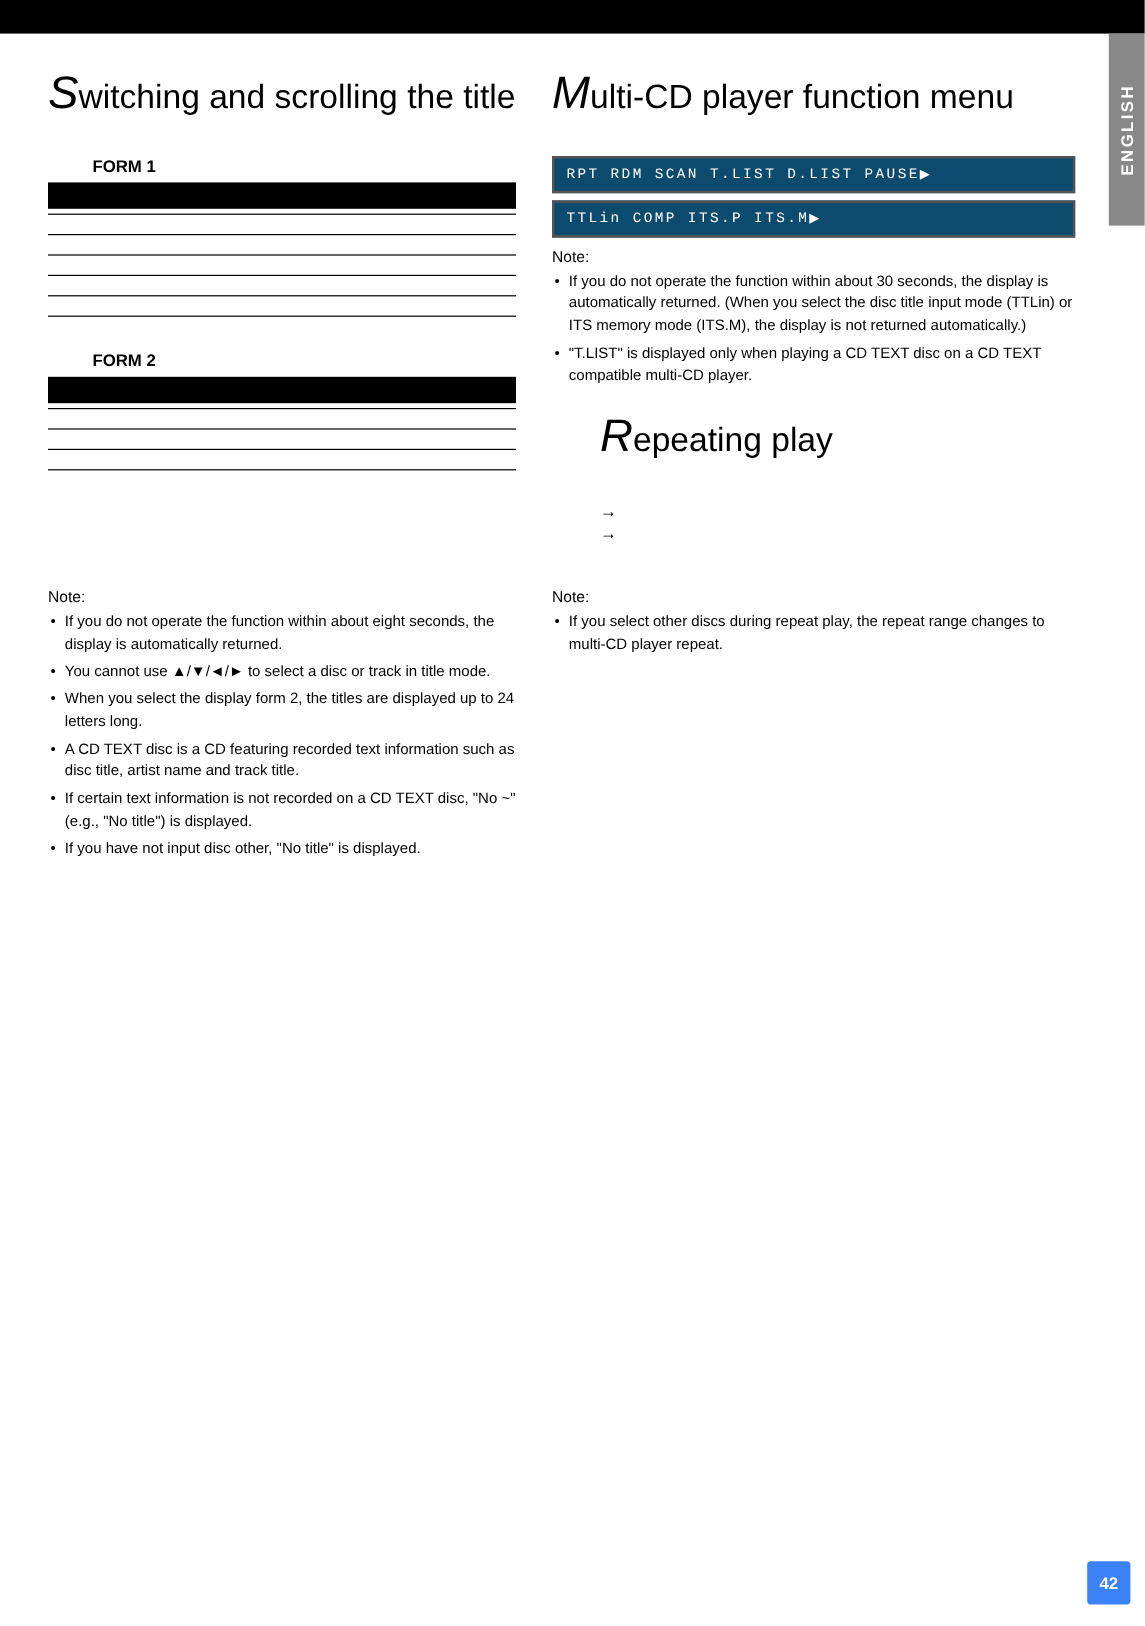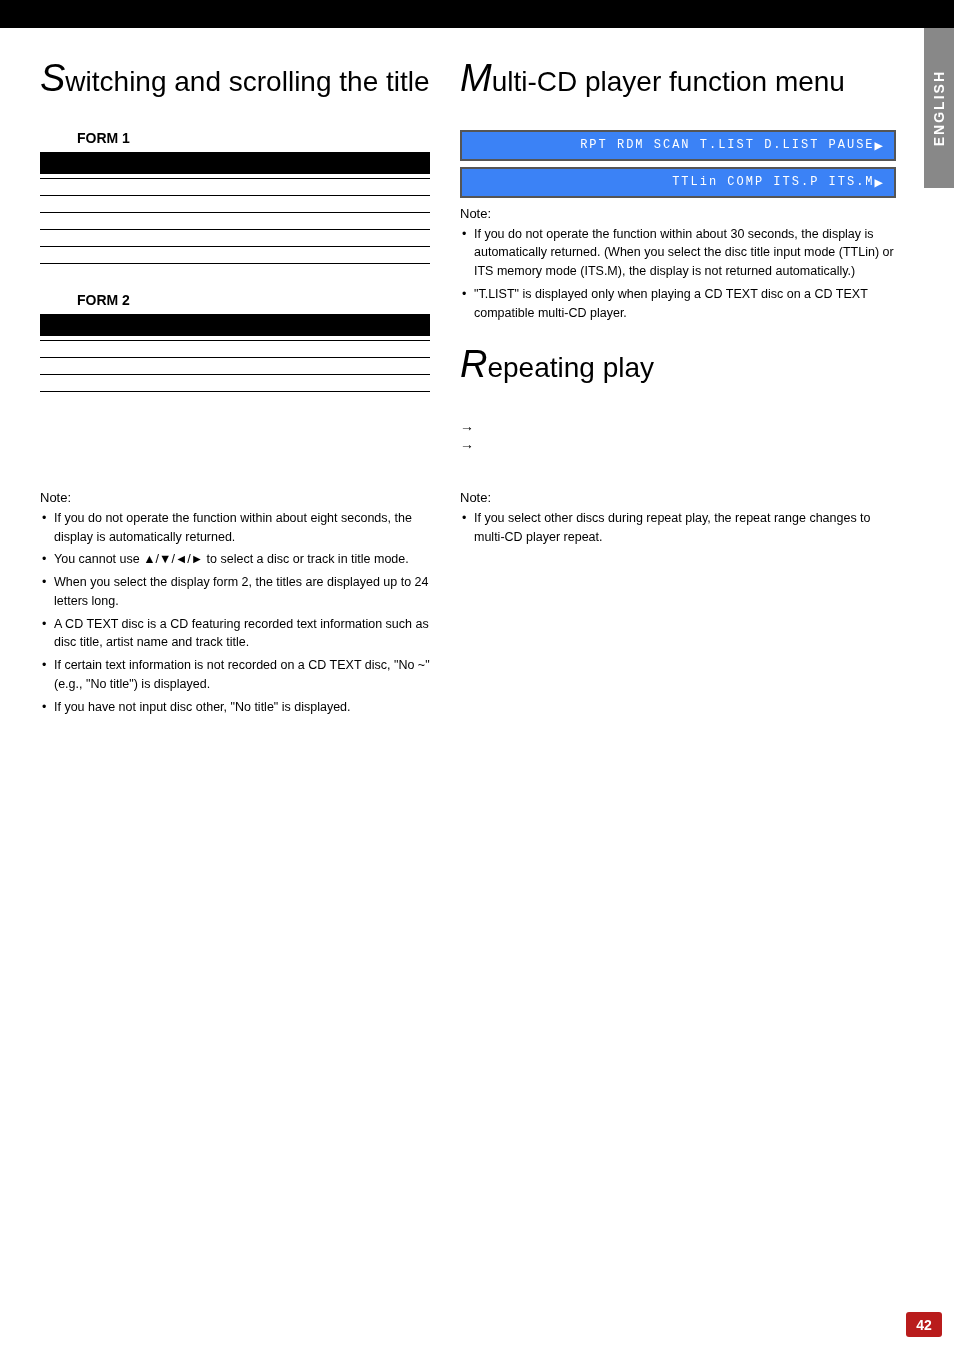"RPT RDM SCAN T.LIST D.LIST" .lcd-display { background: #3b82f6 -> #0c4a6e; justify-content: flex-end -> flex-start }
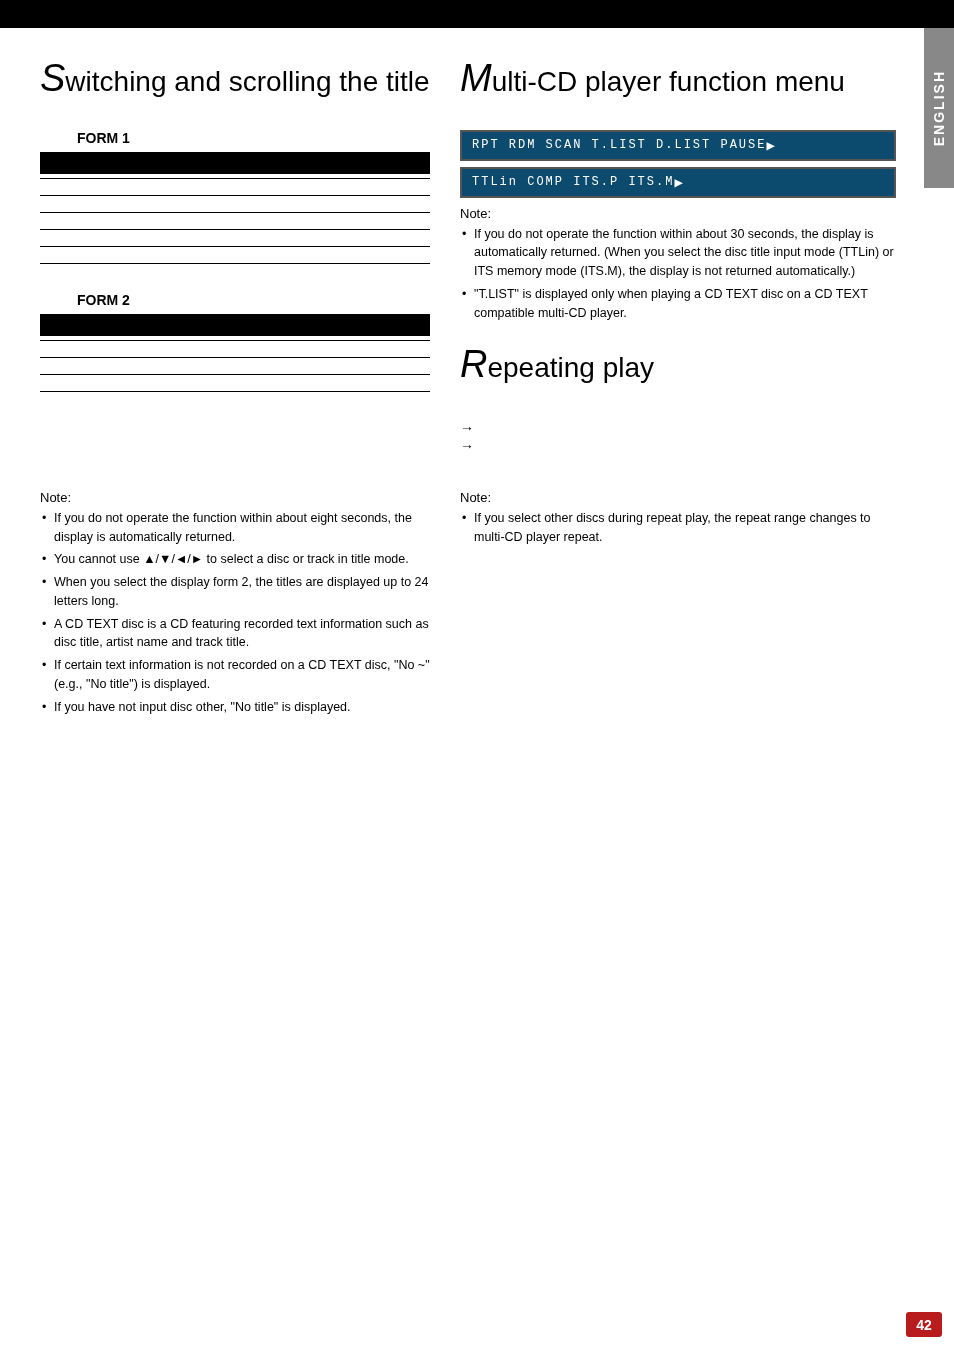"Repeating play" .repeat-section { margin-left: none -> 40px }
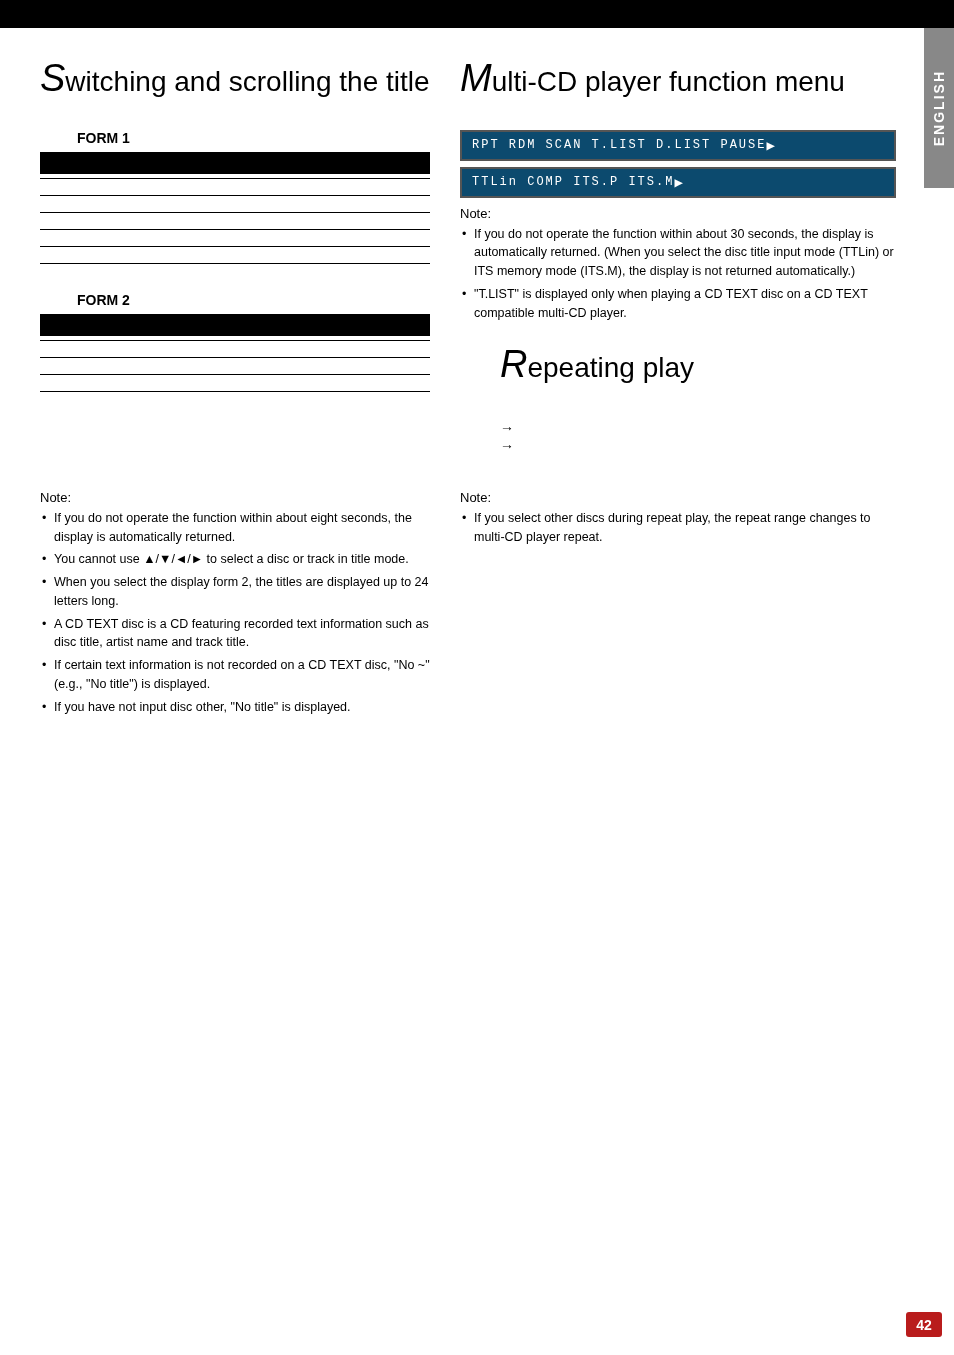"42" .page-number { background: #b91c1c -> #3b82f6; height: 25px -> 36px }
